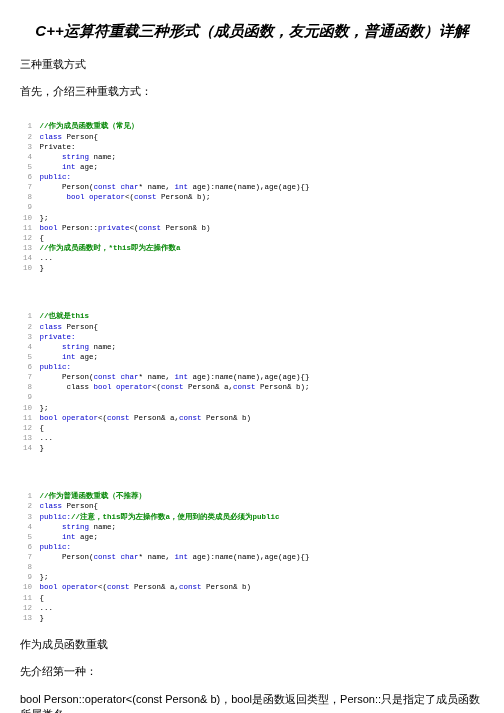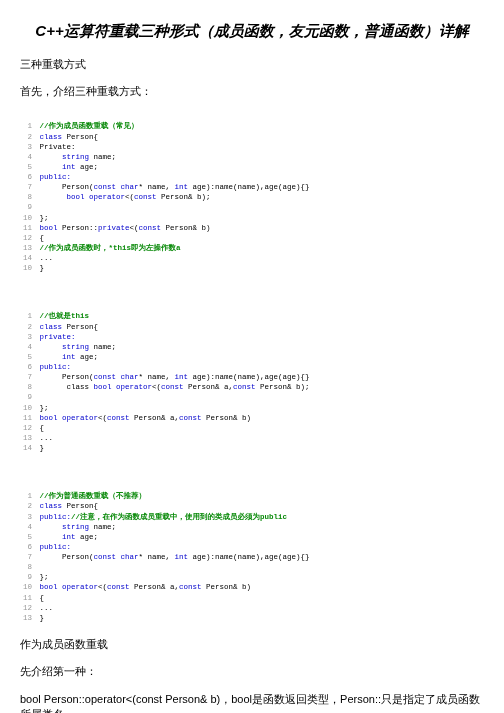"//注意，在作为函数成员重载中，使用到的类成员必须为public" span.cmt { text: 在作为函数成员重载中 -> this即为左操作数a }
